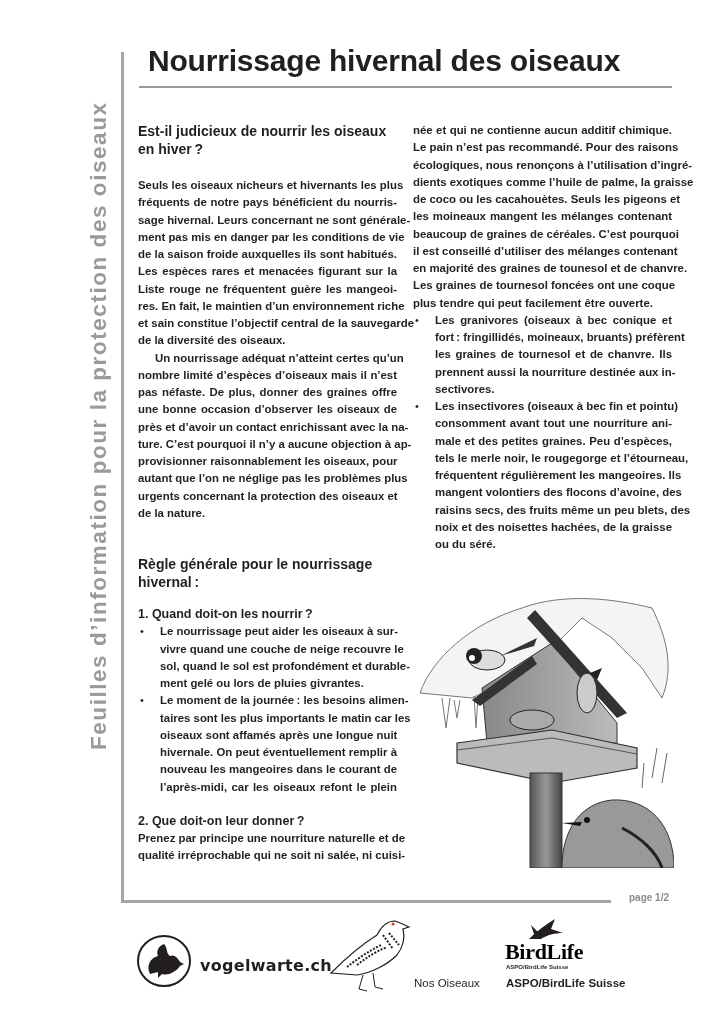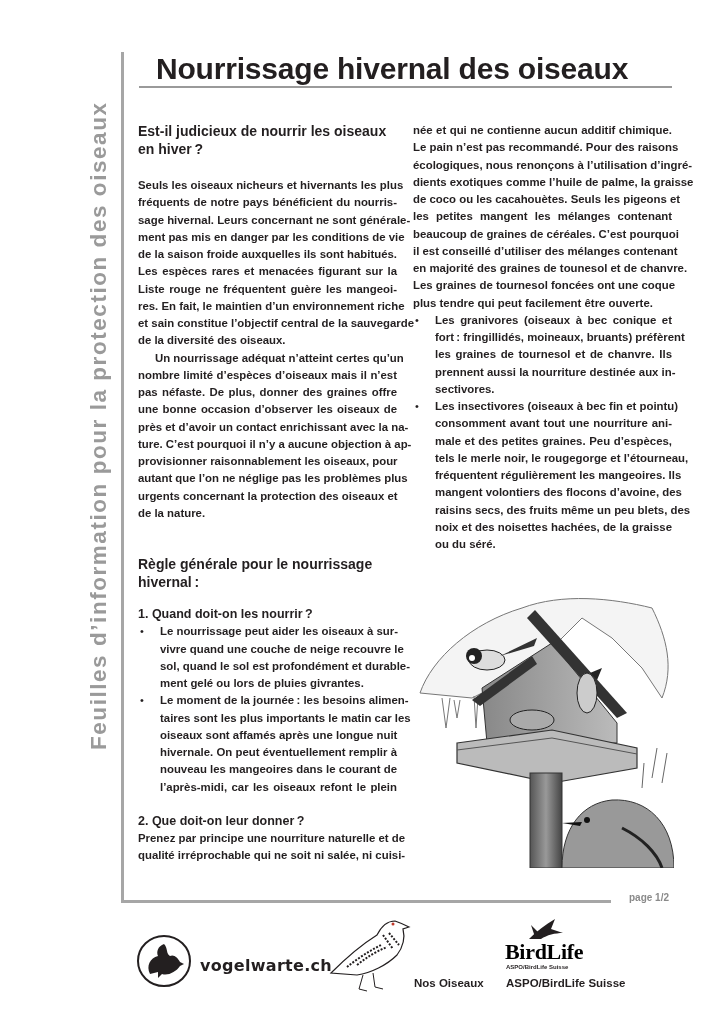"Nourrissage hivernal des oiseaux" h1.page-title { margin: 8px -> 0 }
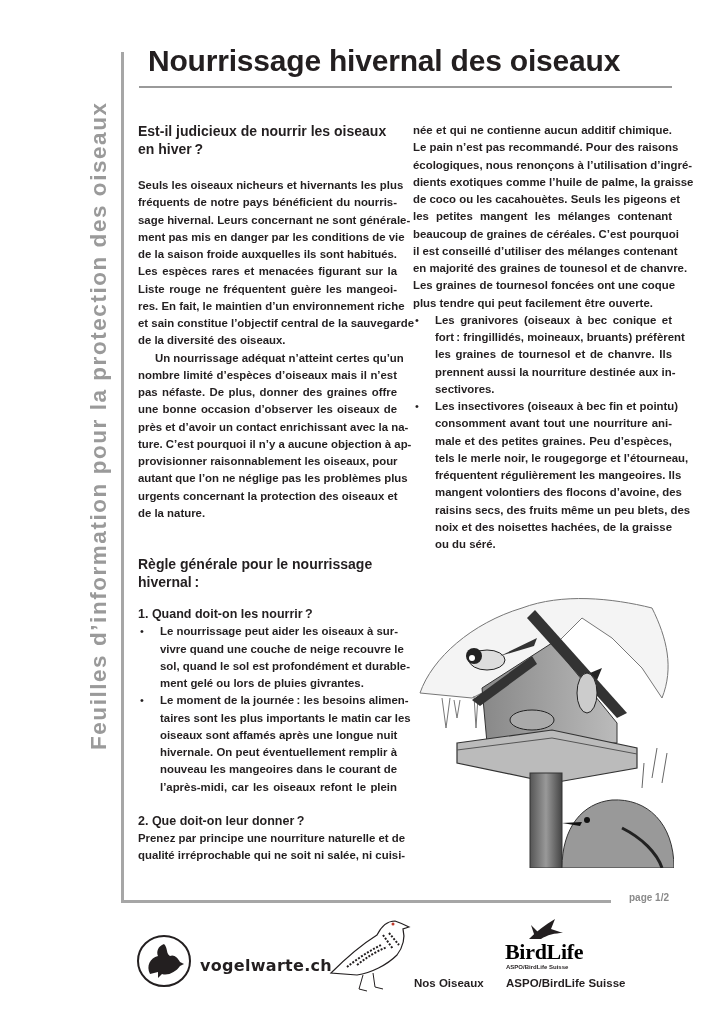"les petites mangent les mélanges" span.line { text: petites -> moineaux }
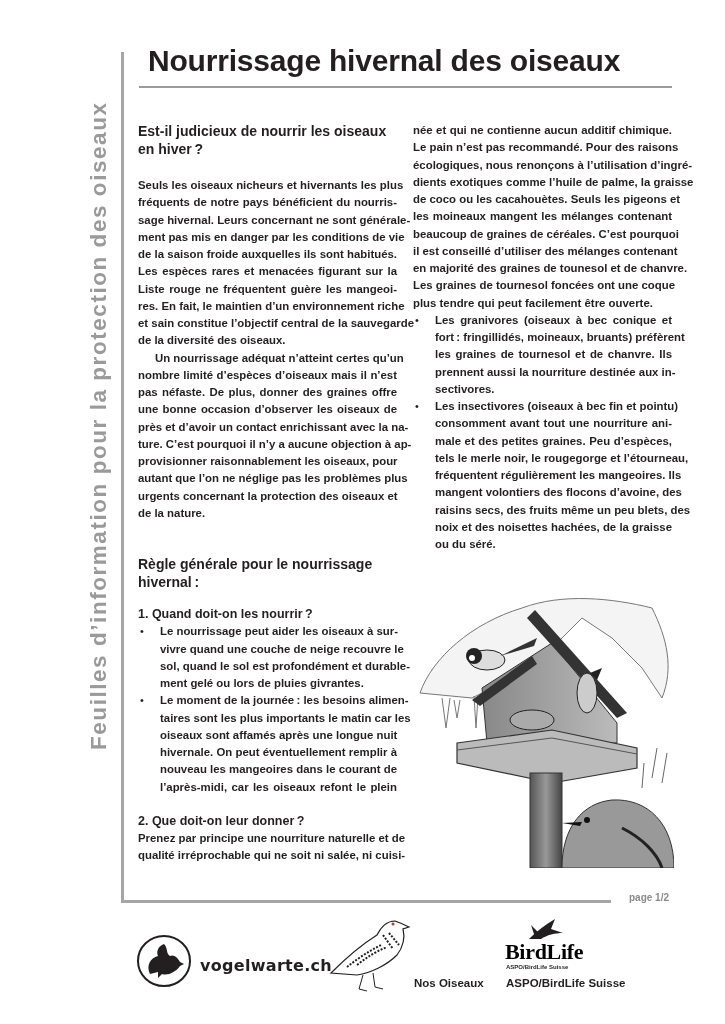"Nos Oiseaux" .logo-nos-text { font-weight: bold -> normal }
